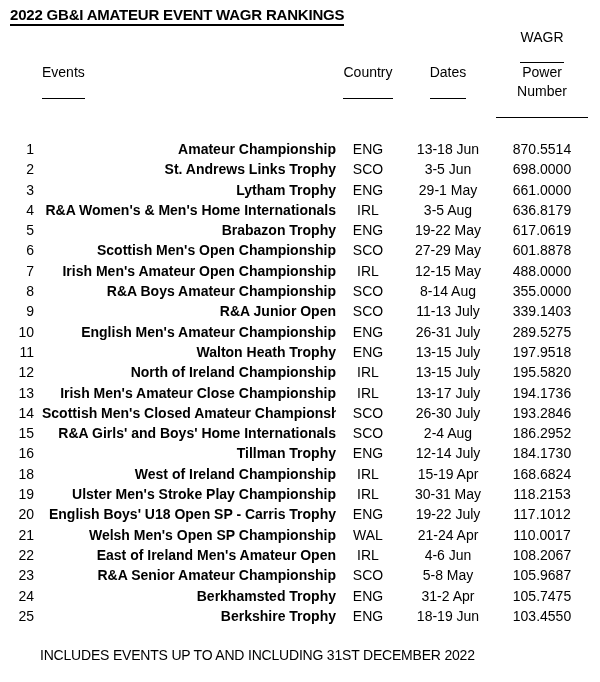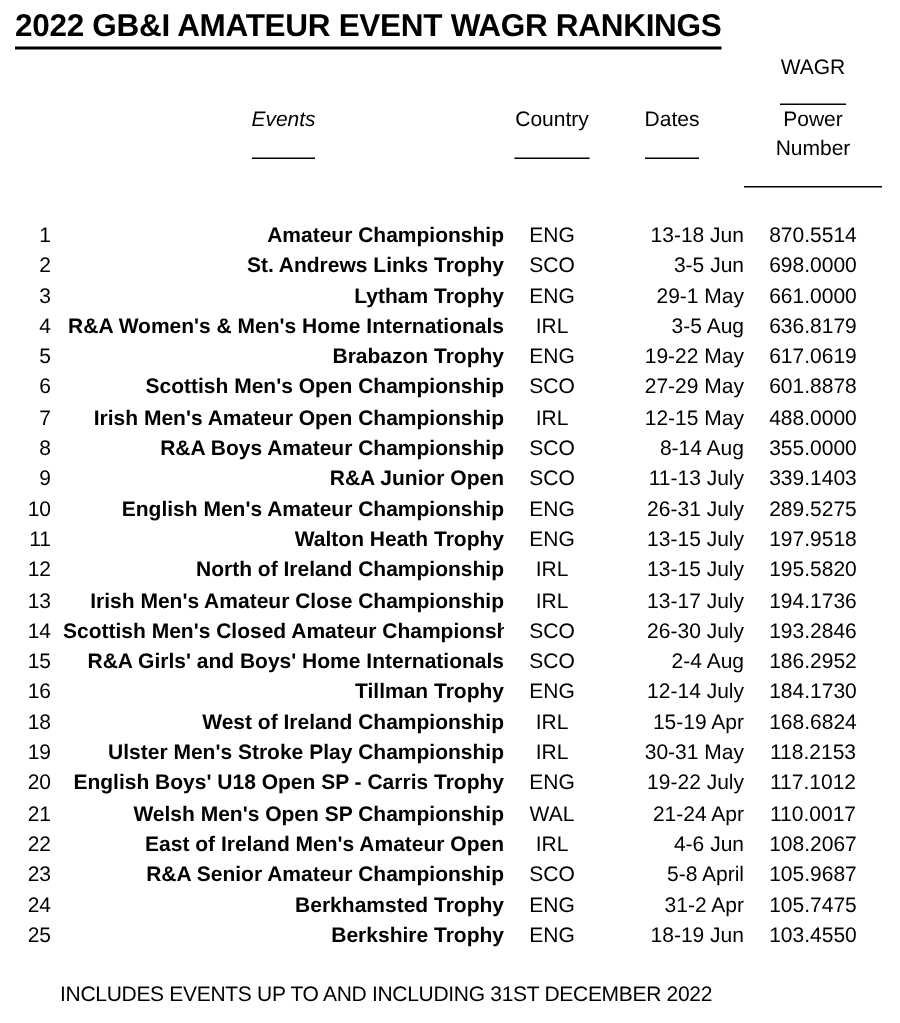"2022 GB&I AMATEUR EVENT WAGR" .title { font-size: 21px -> 15px }
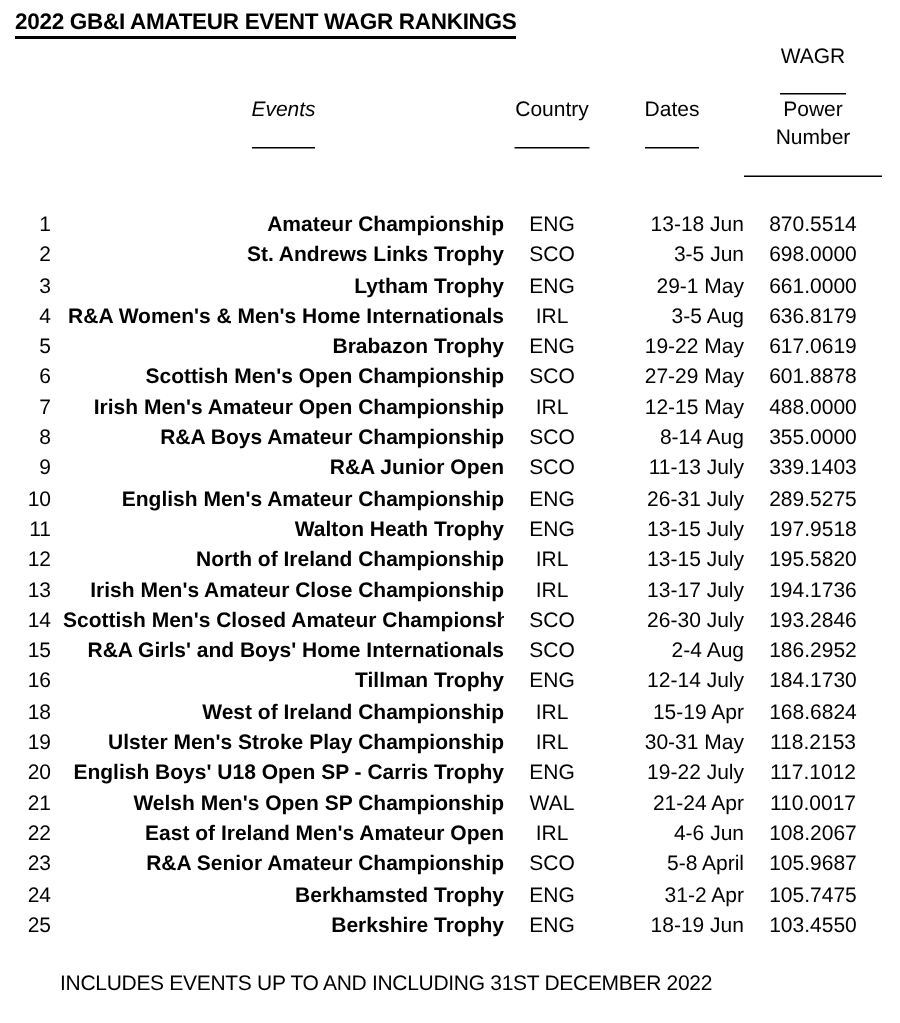"Events" thead th.ev { font-style: italic -> none; text-align: center -> left }
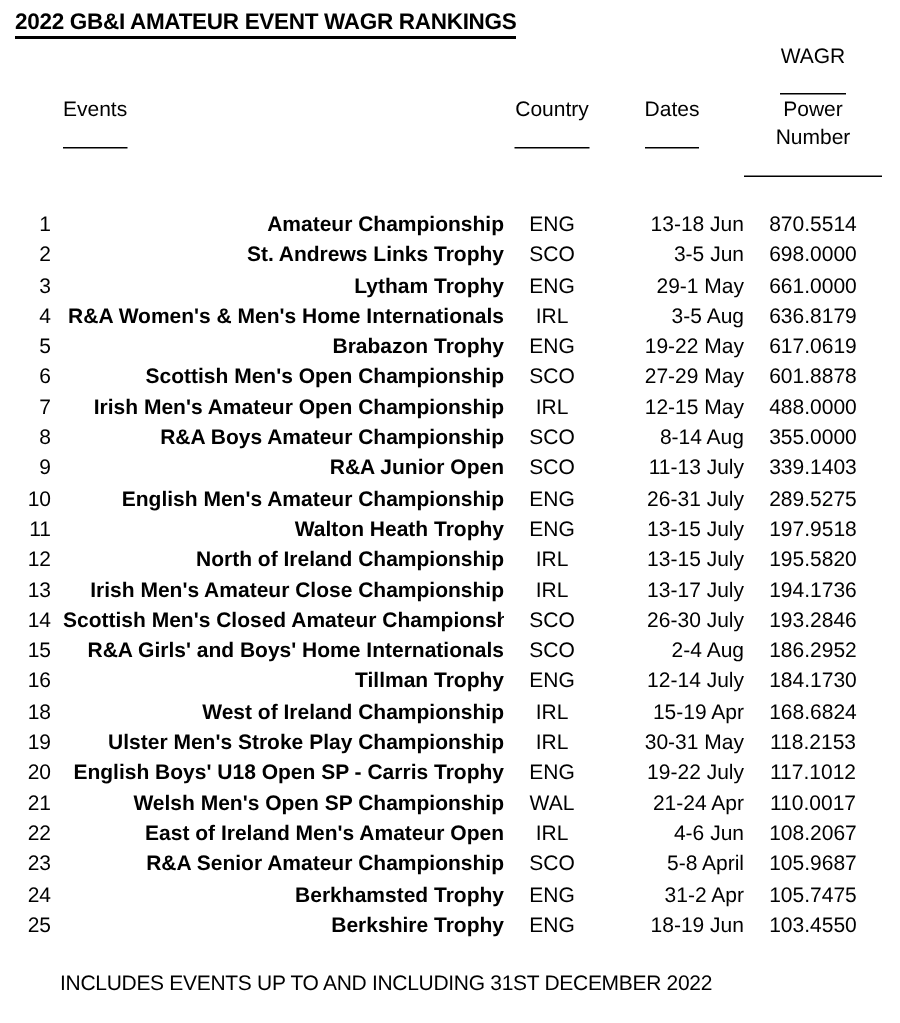"13-18 Jun" td.dates { text-align: right -> center }
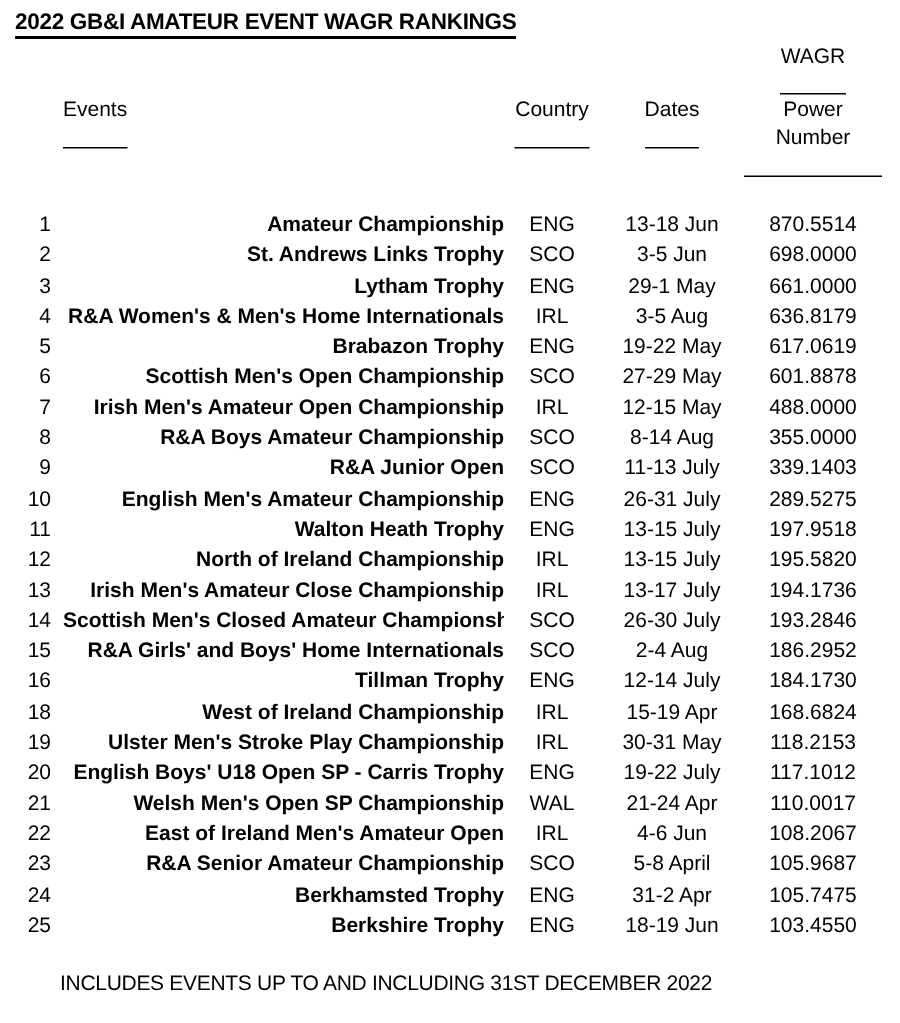"5-8 April" td.dates { text: April -> May }
